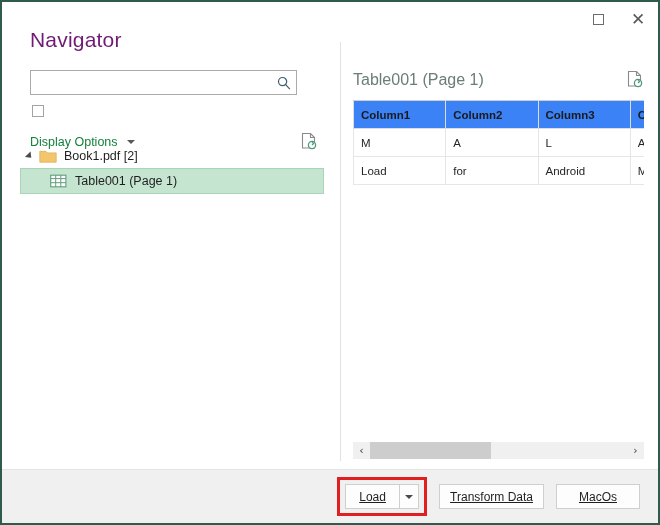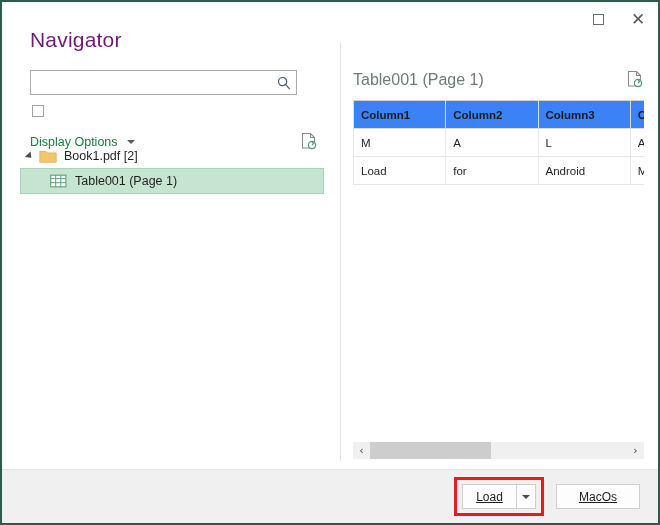"Transform Data" div.btn { html: none -> <div>Transform Data</div> }
